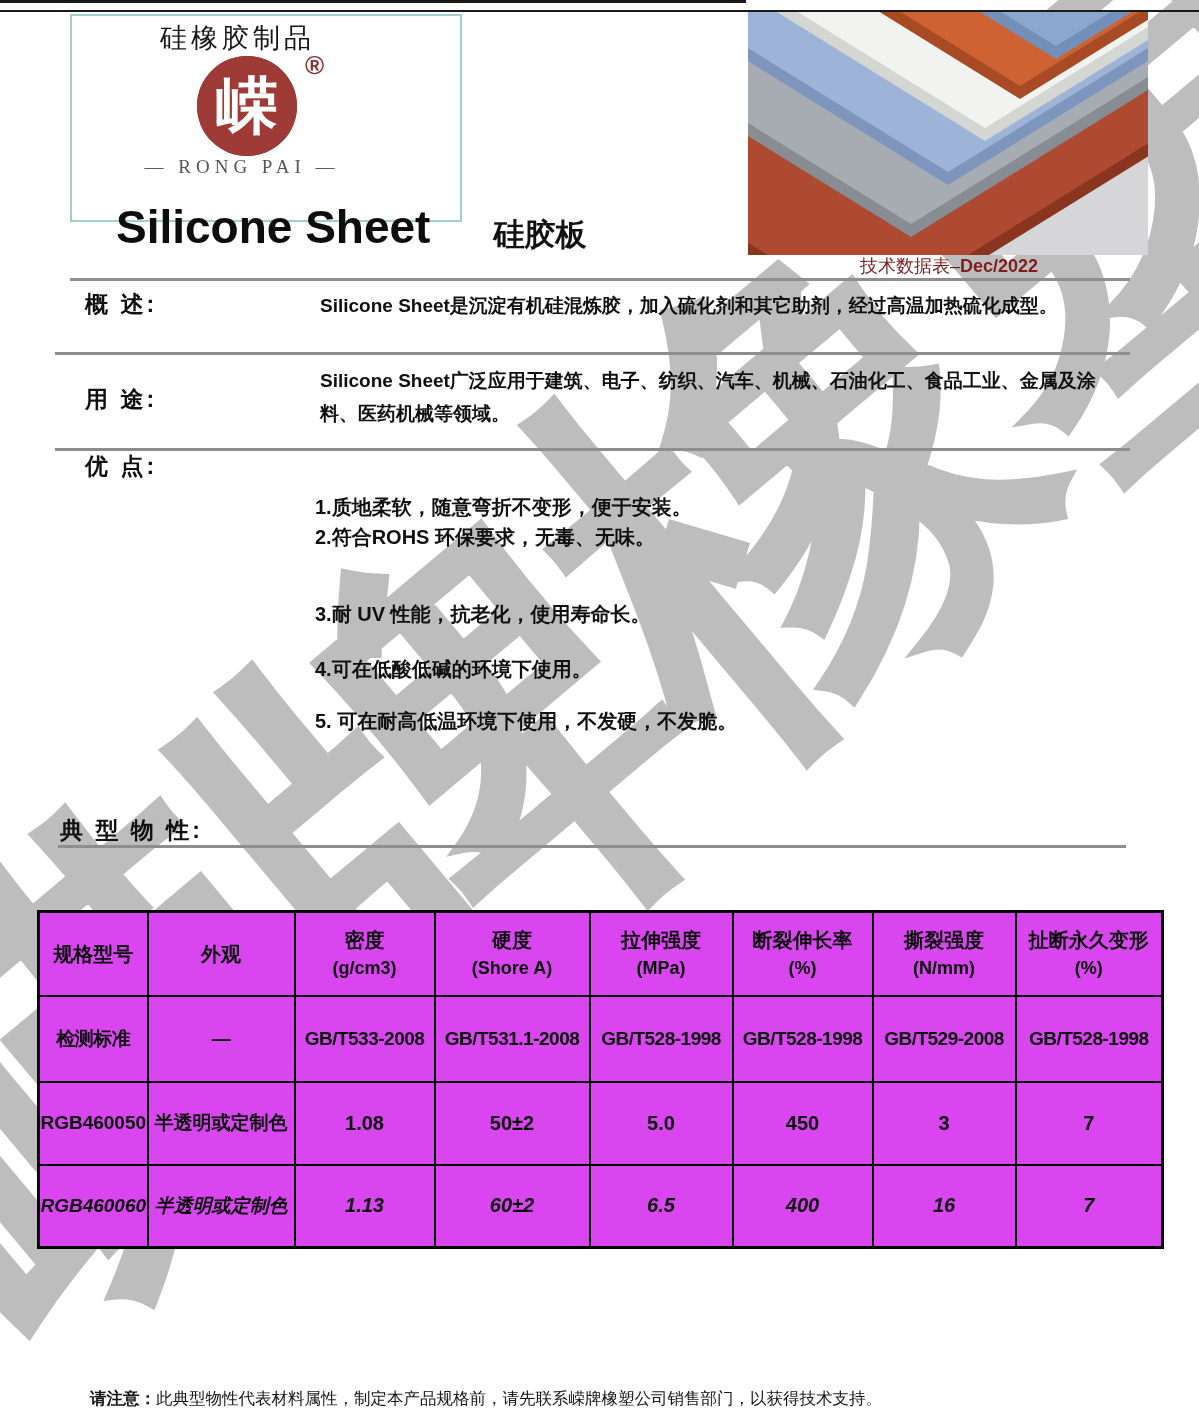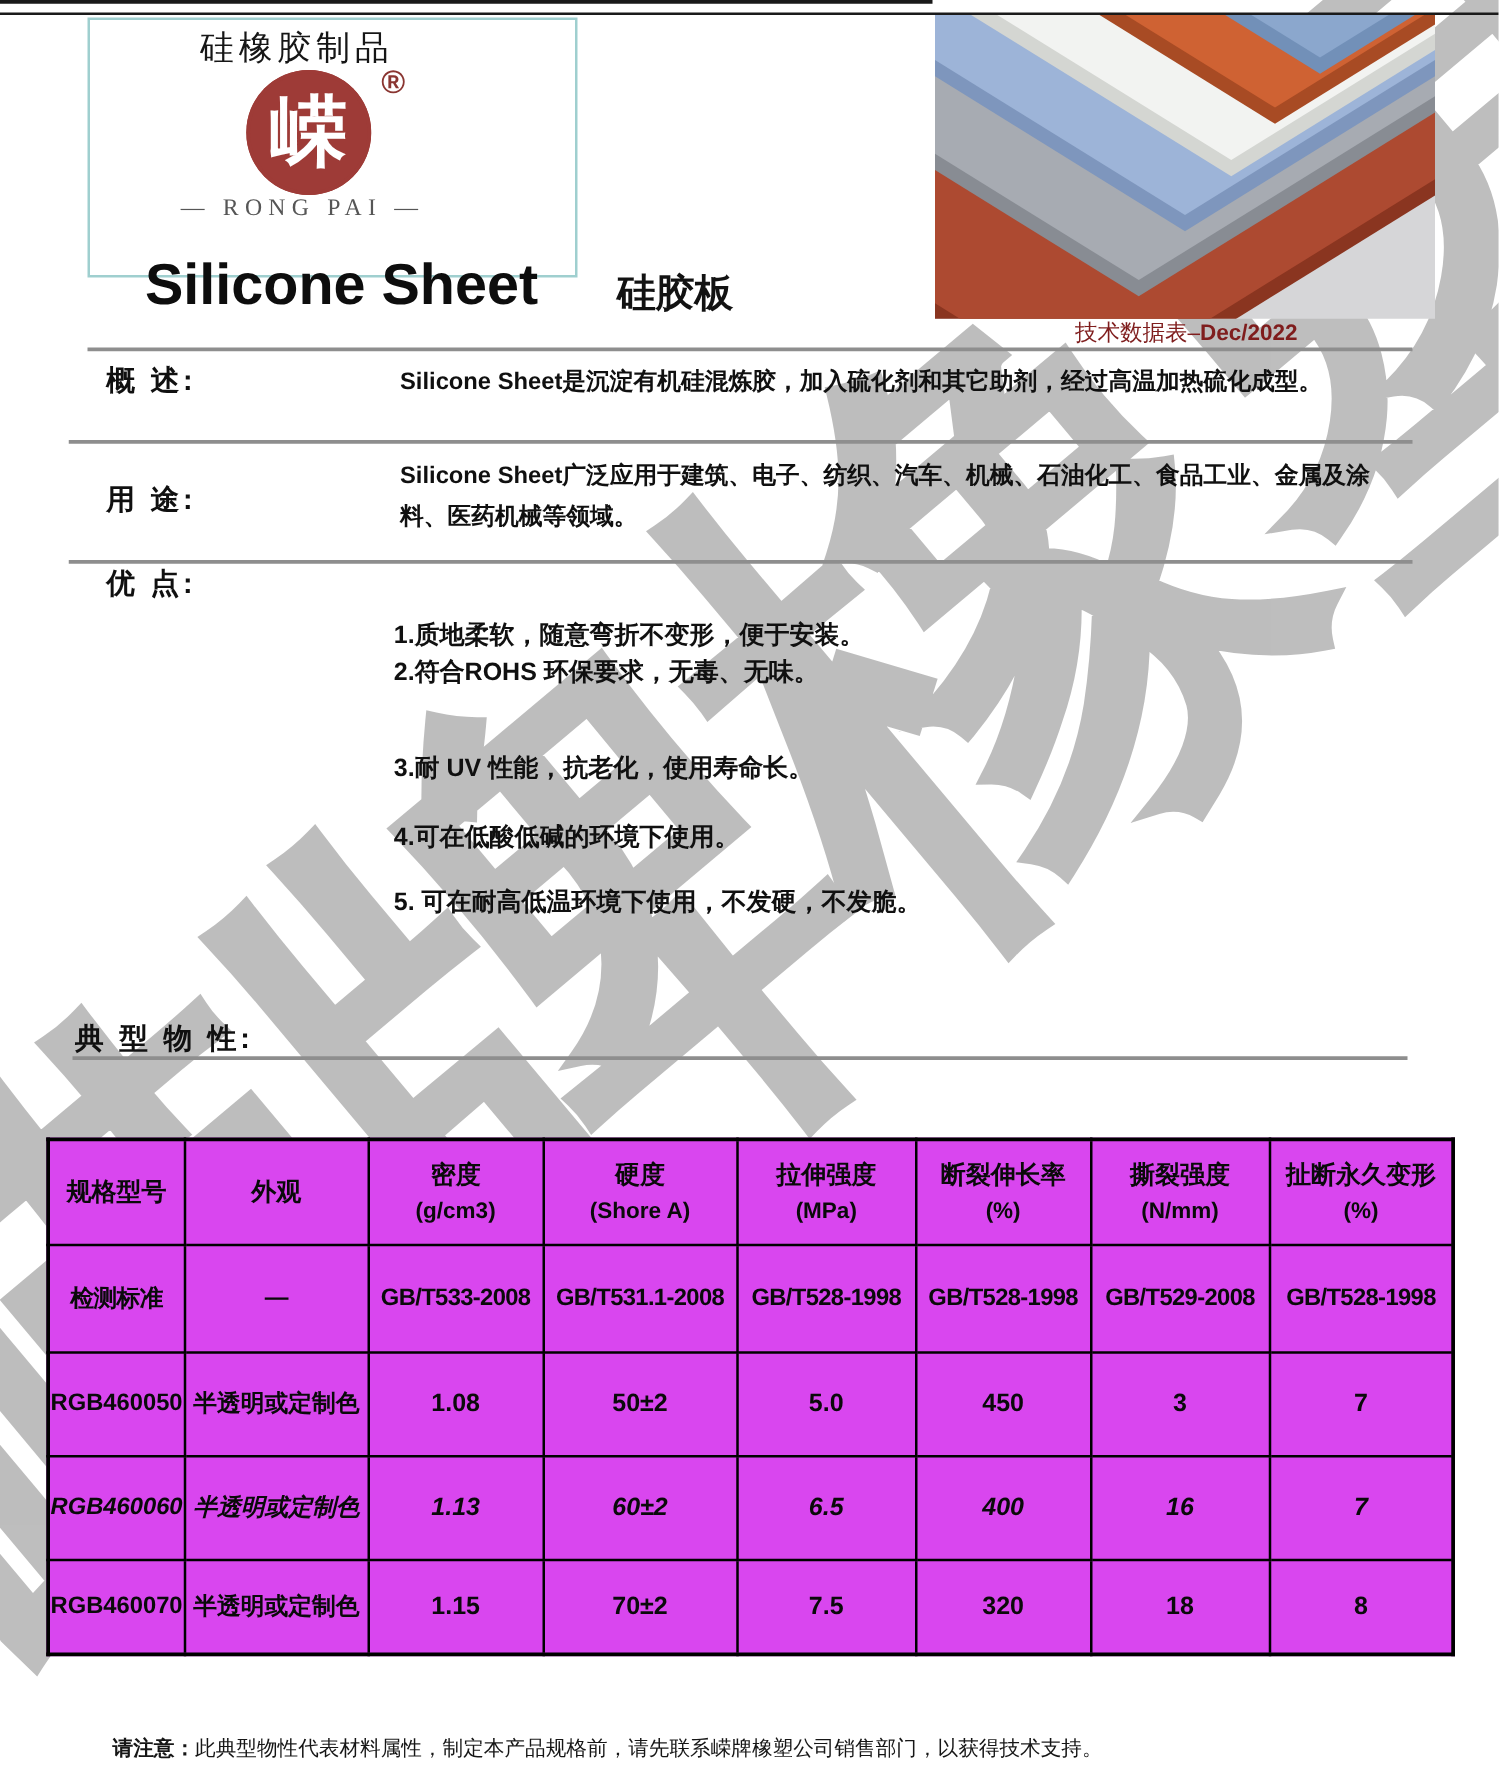"RGB460070" tr.r-d3 { html: <tr> <td>RGB460070</td> <td>半透明或定制色</td> <td>1.15</td> <td>70±2</td> <td>7.5</td> <td>320</td> <td>18</td> <td>8</td> </tr> -> none }
